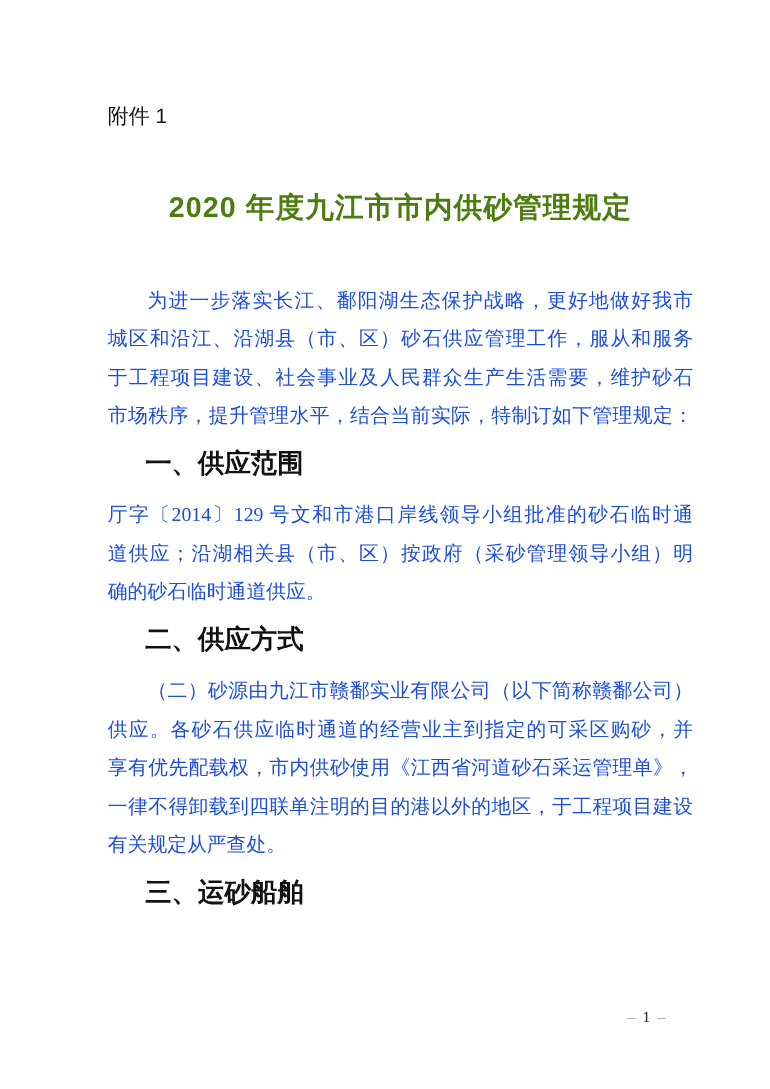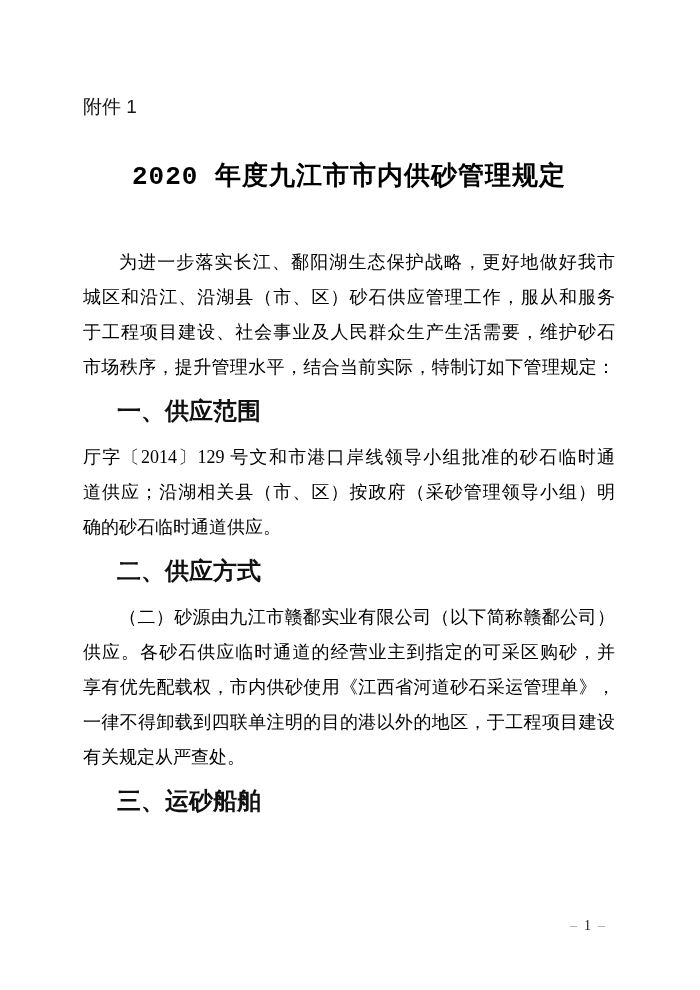"附件 1" .content { left: 83px -> 98px }
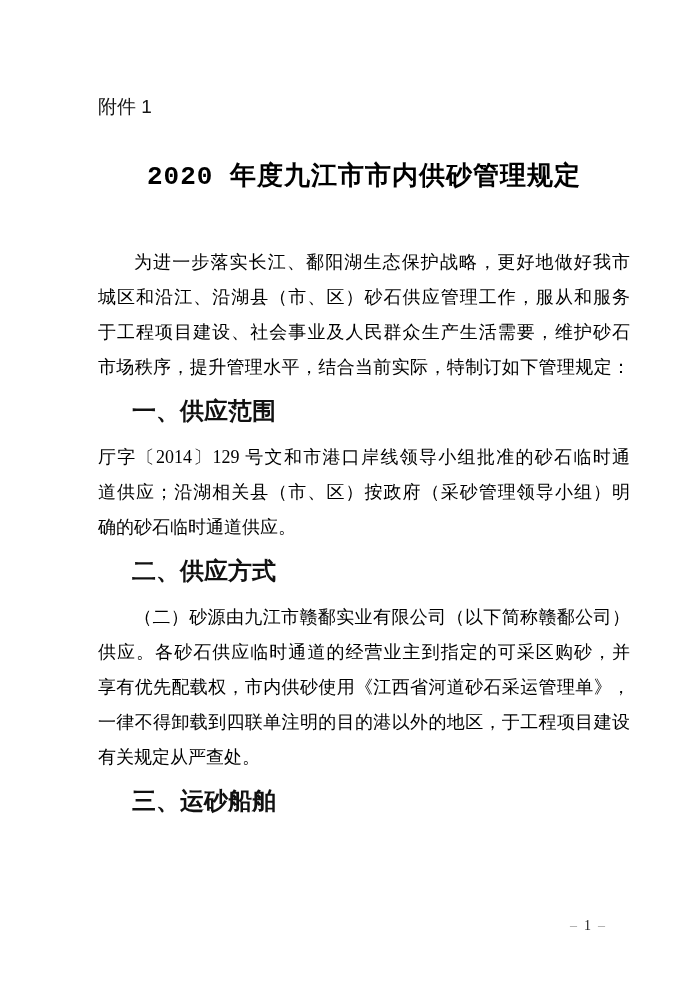"2020 年度九江市市内供砂管理规定" .title { color: #000000 -> #4d7c0f; font-family: Liberation Mono, monospace -> Liberation Sans, sans-serif; margin: 39px 0 0 0 -> 50px 0 0 0 }
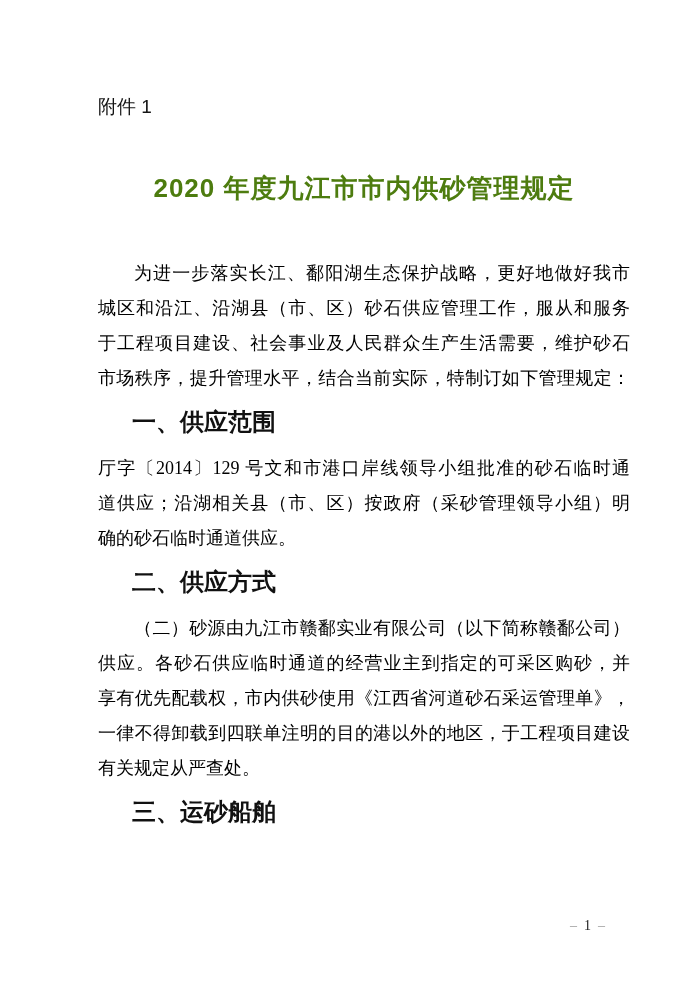"为进一步落实长江、鄱阳湖生态保护战略，更好地做好我市" .pline { color: #000000 -> #1d4ed8 }
